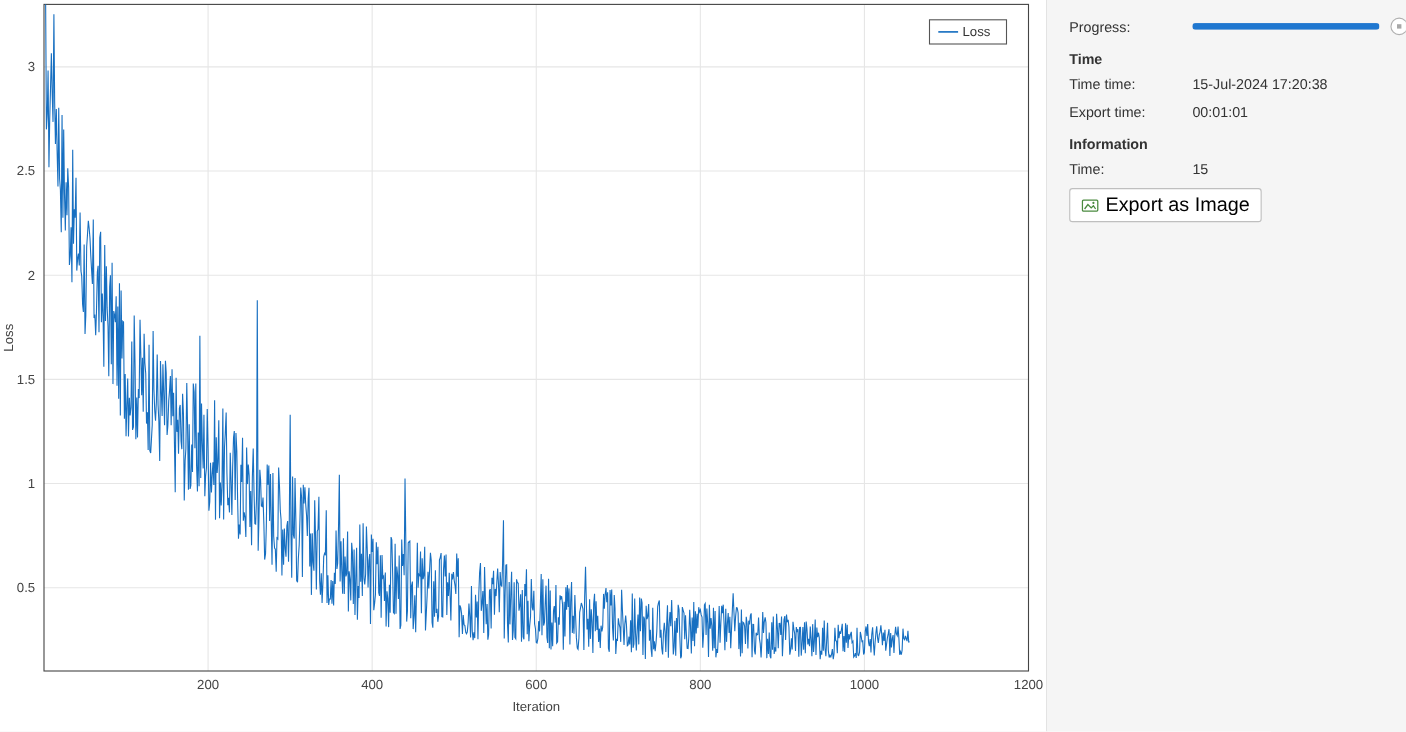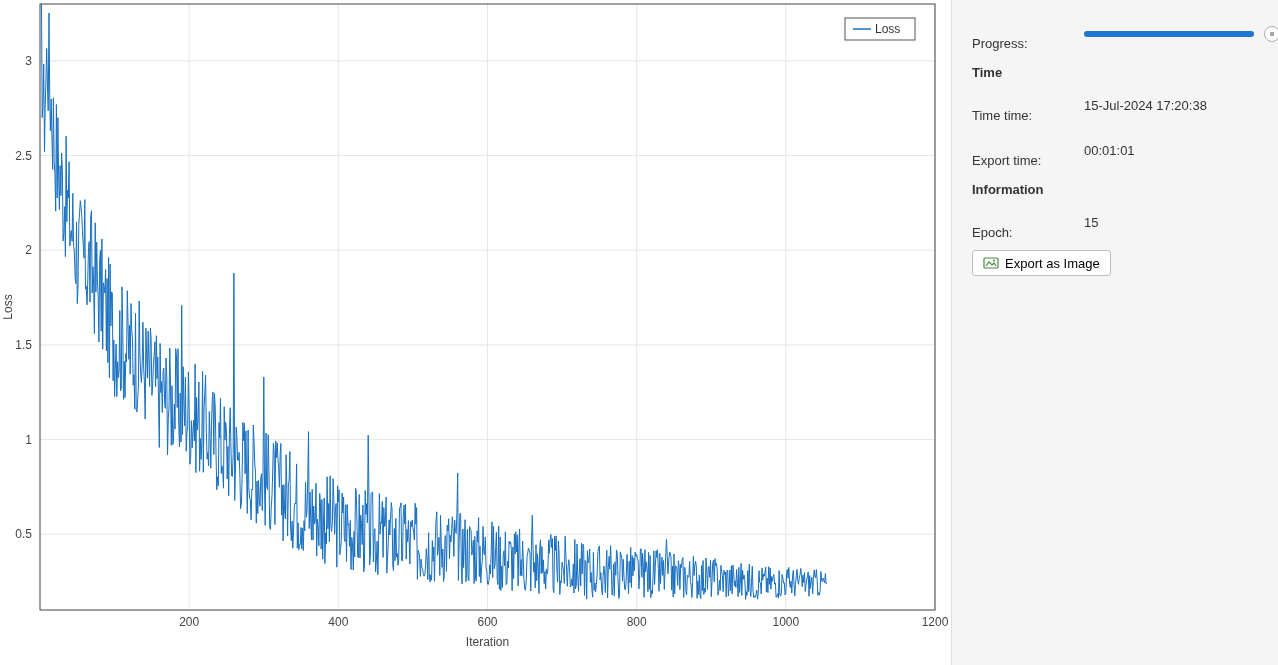"Progress:" .panel-label { margin-top: 20px -> none }
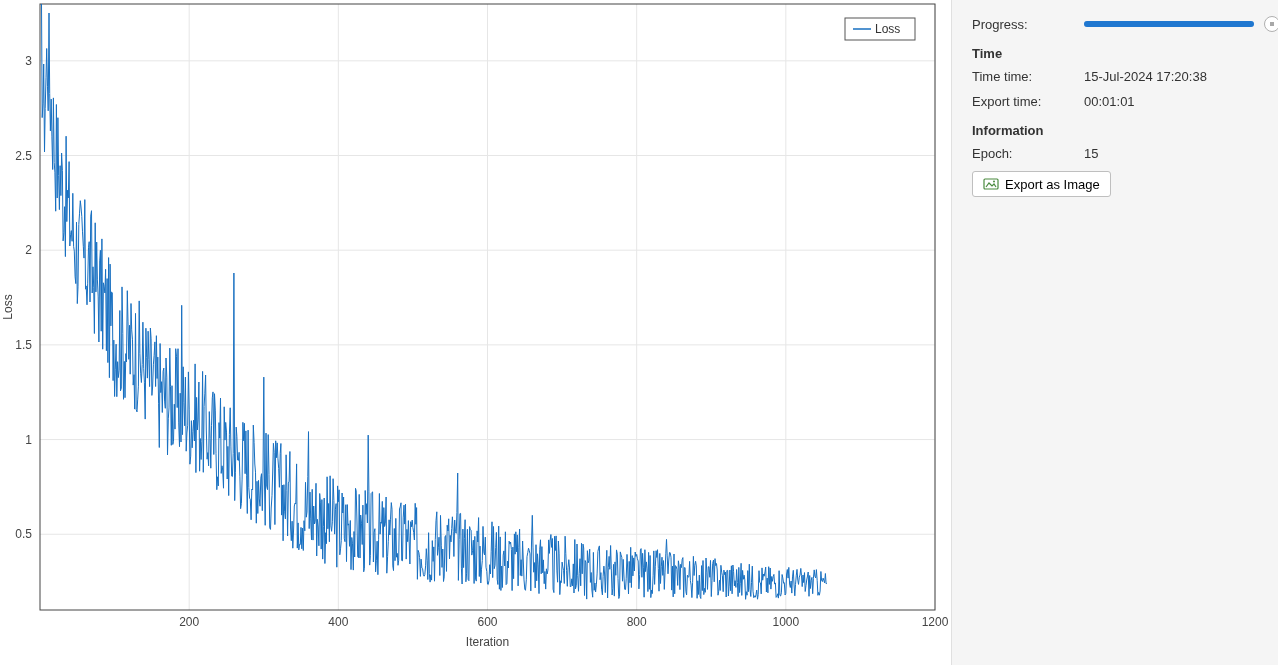"Epoch:" div.panel-label { text: Epoch -> Time }
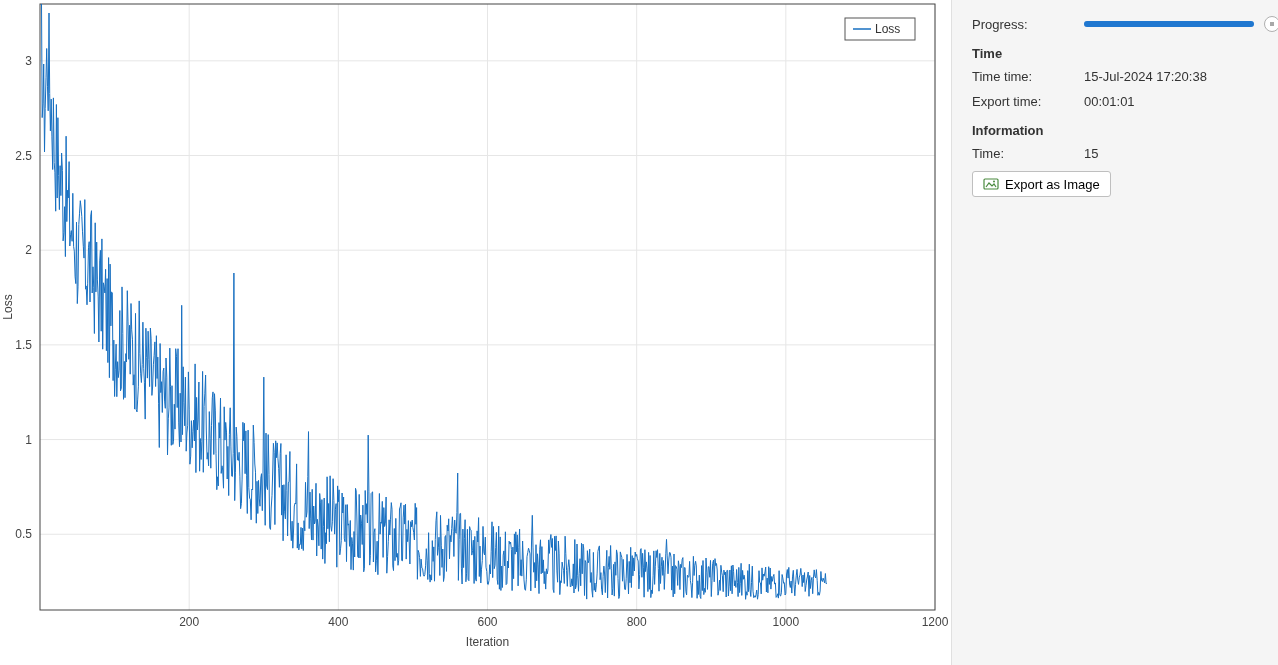"Export as Image" .export-btn { font-size: 13px -> 18px }
